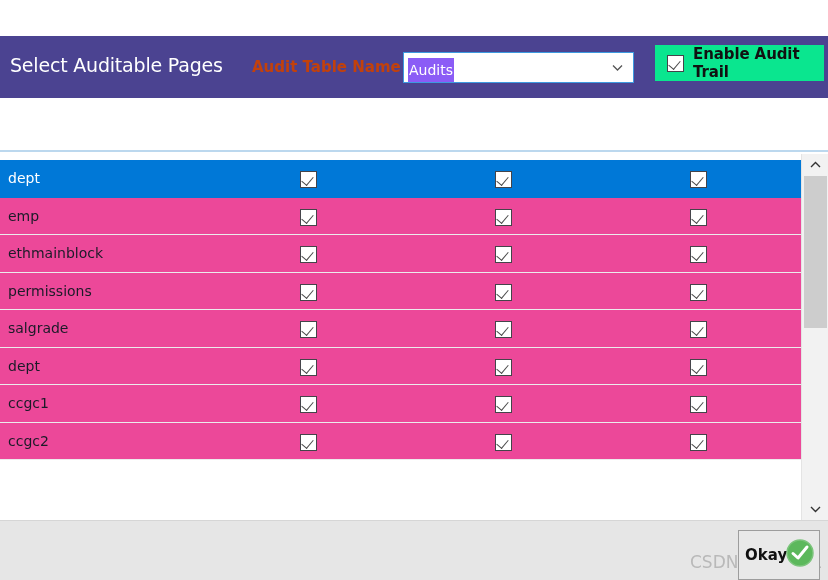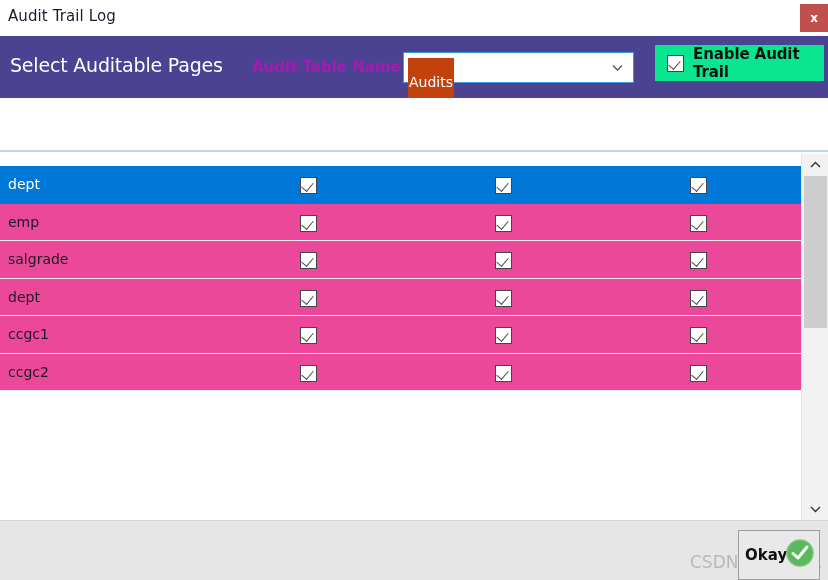"Audit Trail Log" div.titlebar { html: <div> <div>Audit Trail Log</div> <div> <span>x</span> </div> </div> -> none }
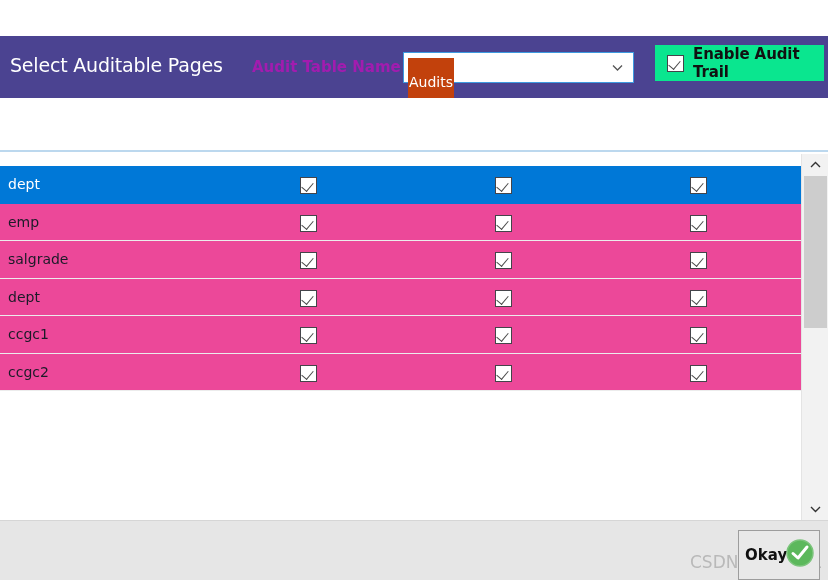"Audit Table Name" .table-name-label { color: #a21caf -> #c2410c }
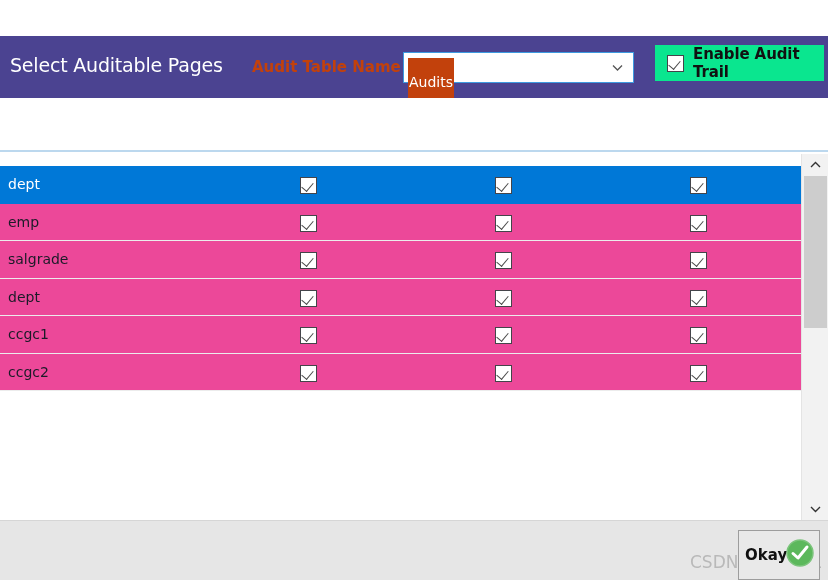"Audits" .combobox-value { background: #c2410c -> #8b5cf6; padding: 16px 1px -> 4px 1px }
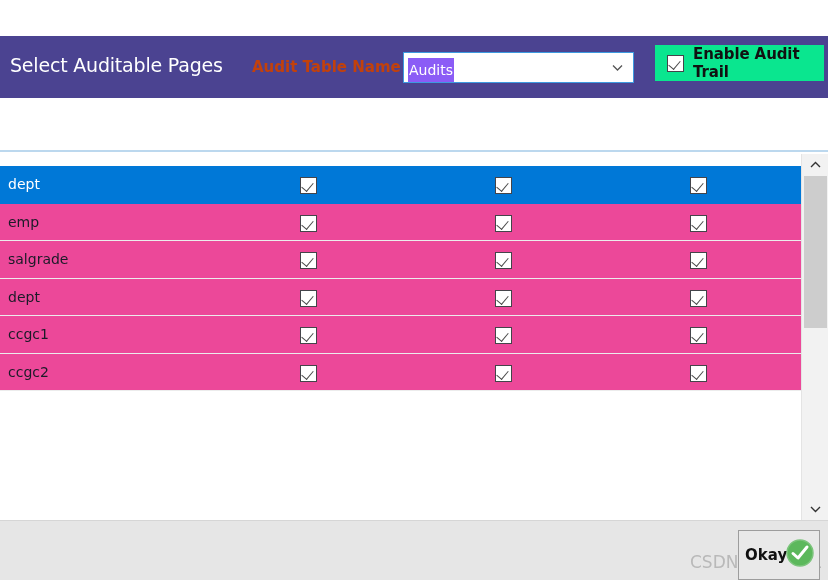"dept" .list-area { top: 166px -> 160px }
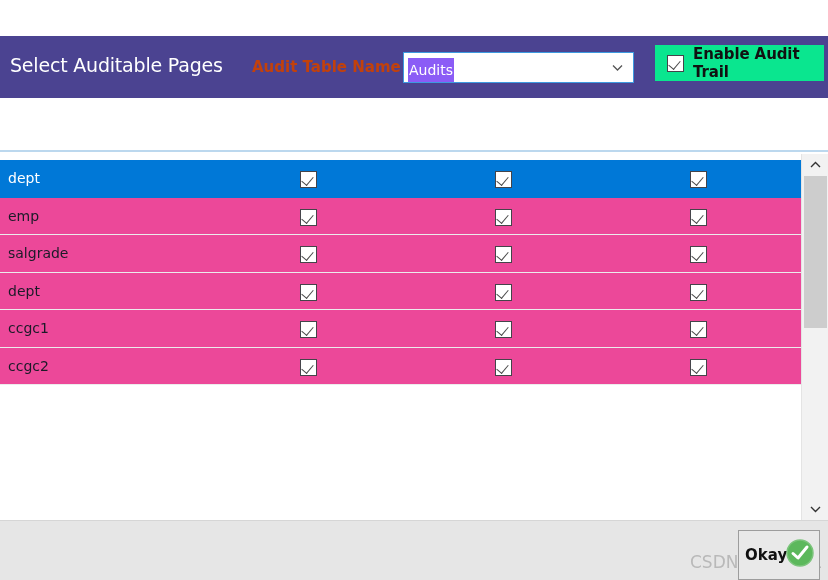"ethmainblock" div.row { html: none -> <div> <div>ethmainblock</div> <div><span></span></div> <div><span></span></div> <div><span></span></div> </div> }
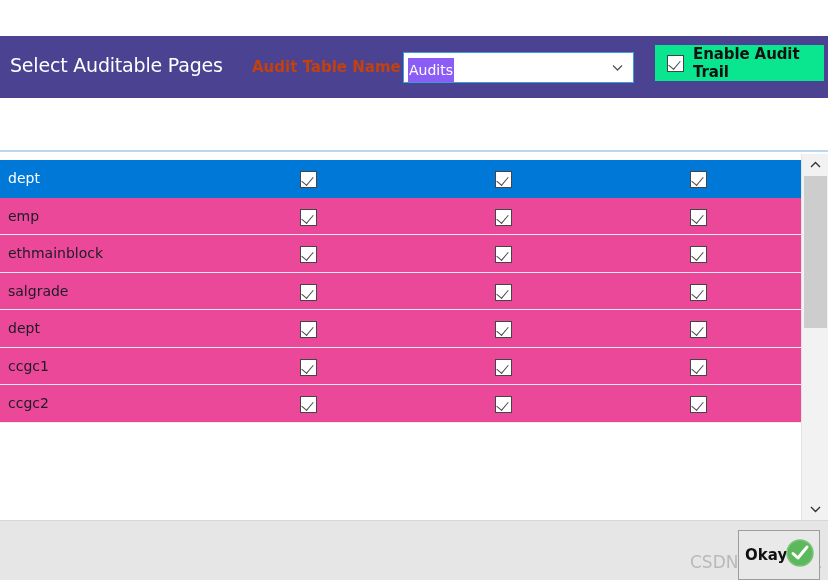"permissions" div.row { html: none -> <div> <div>permissions</div> <div><span></span></div> <div><span></span></div> <div><span></span></div> </div> }
